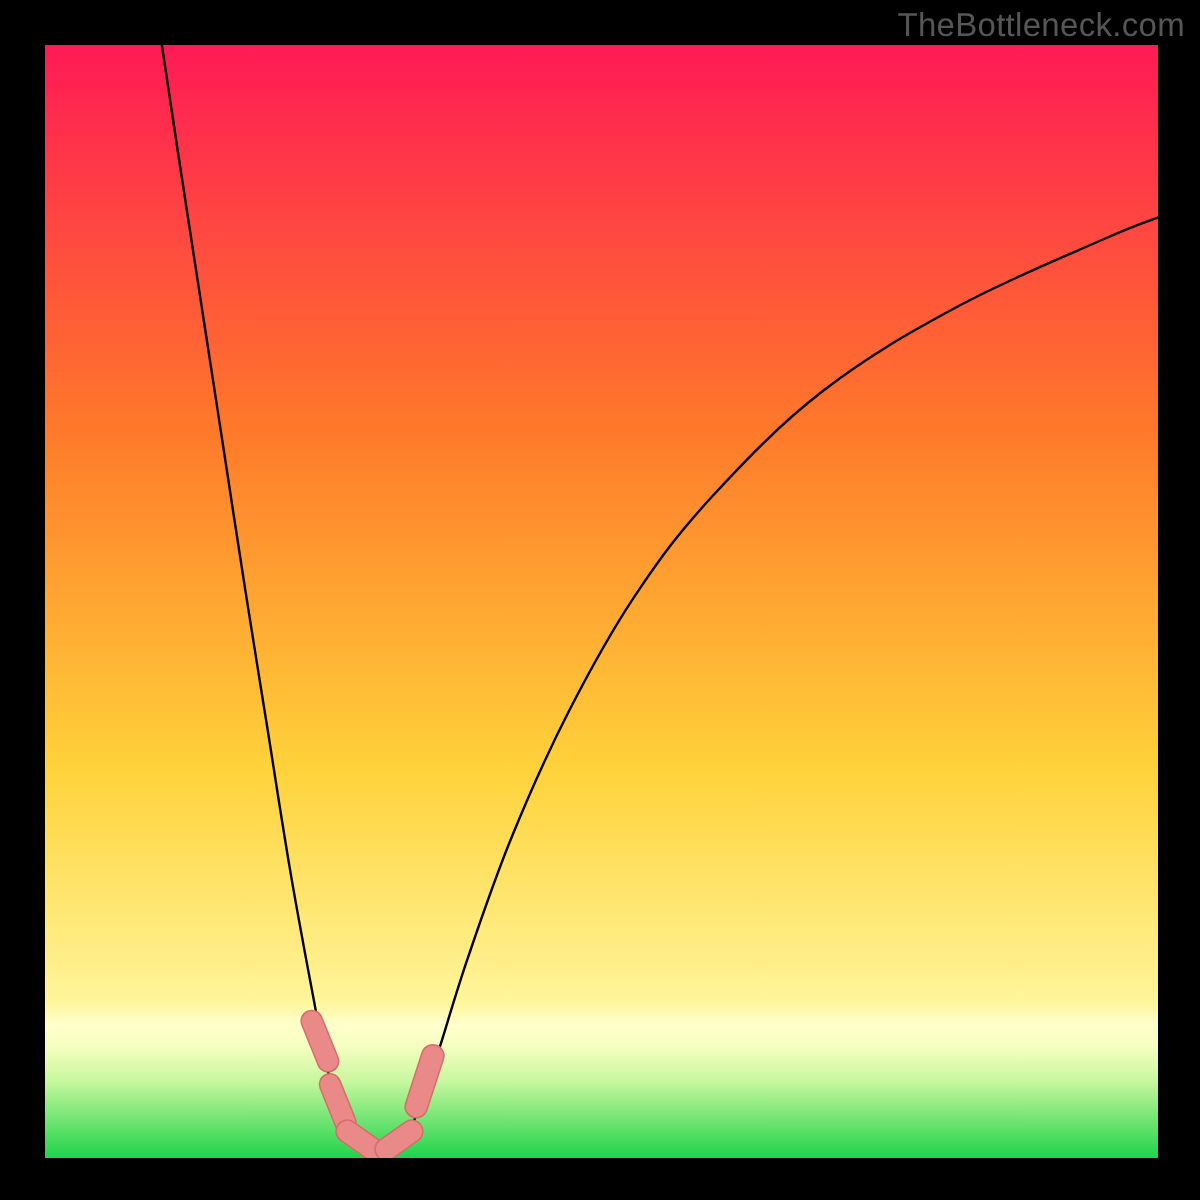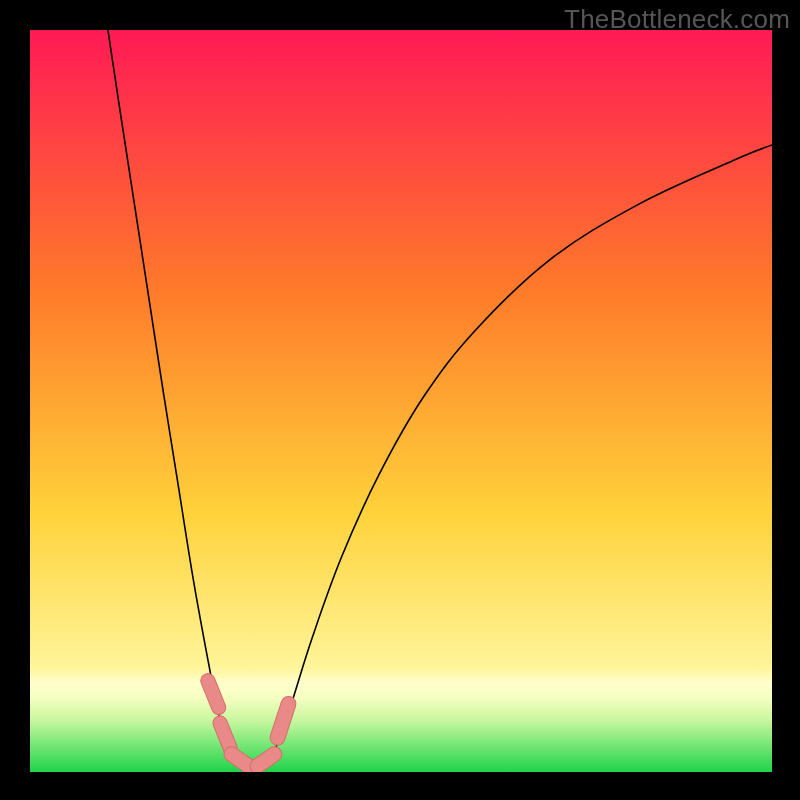"TheBottleneck.com" .watermark { font-size: 26px -> 22px }
